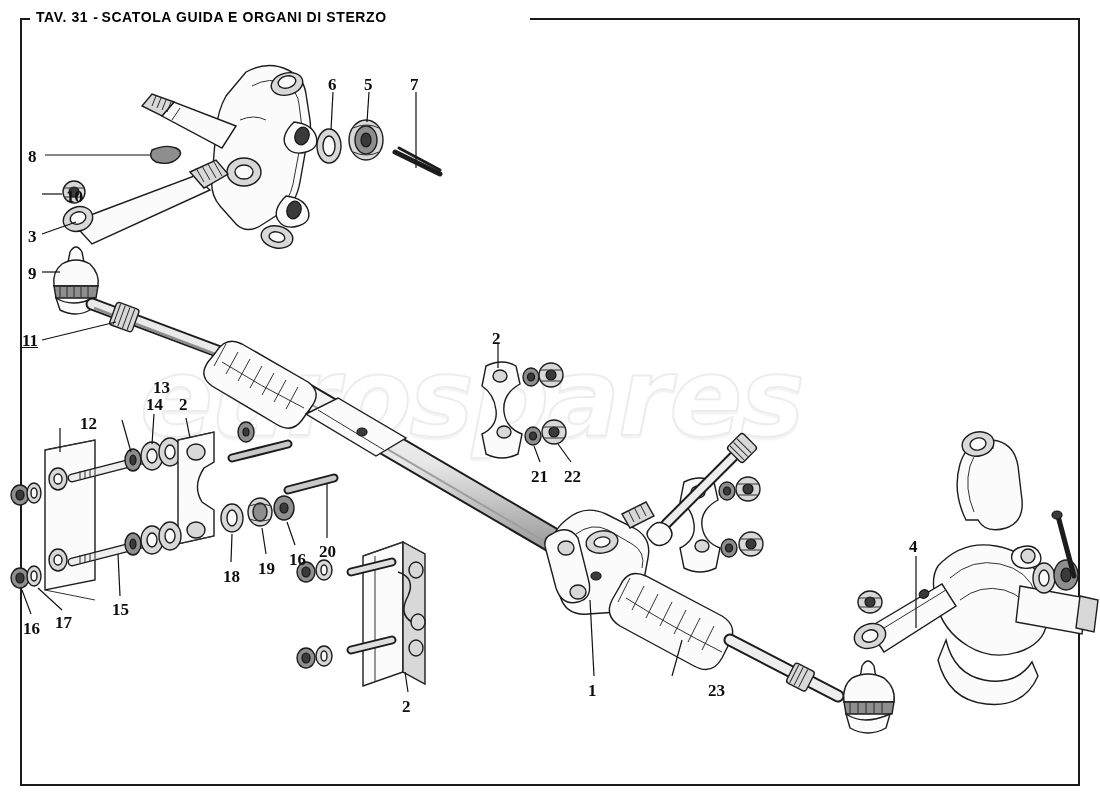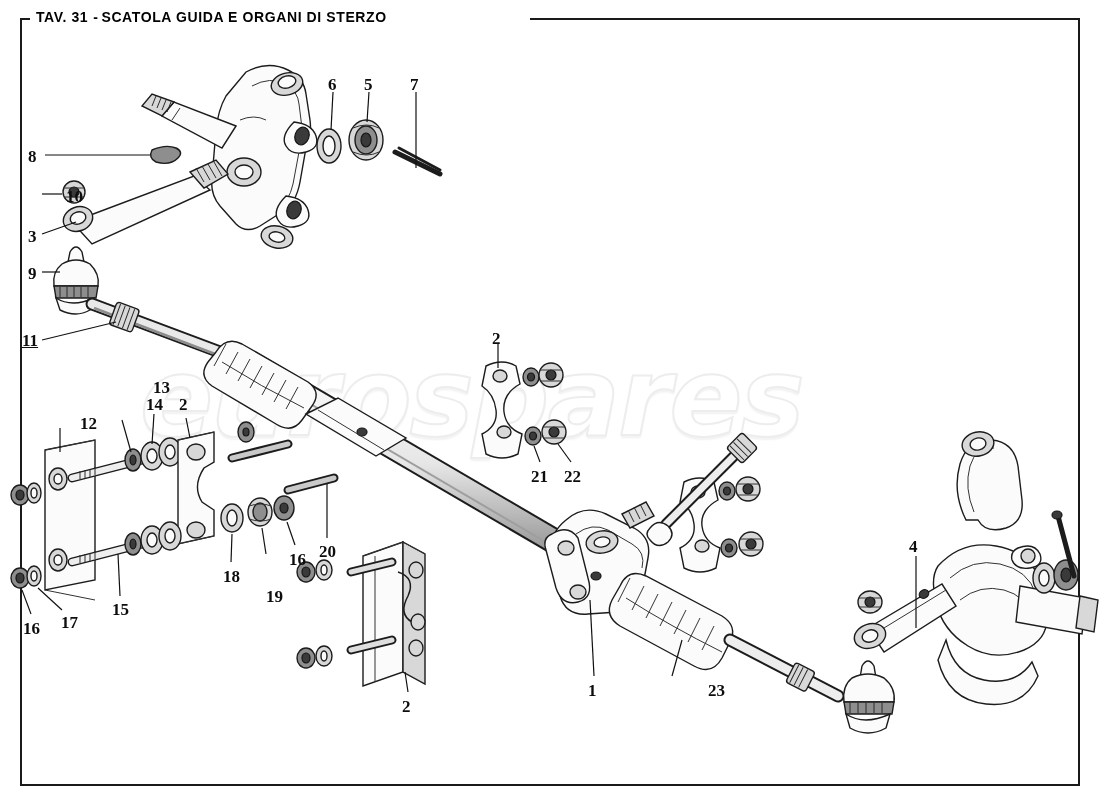"19" div.callout { left: 266px -> 258px; margin-top: 28px -> none }
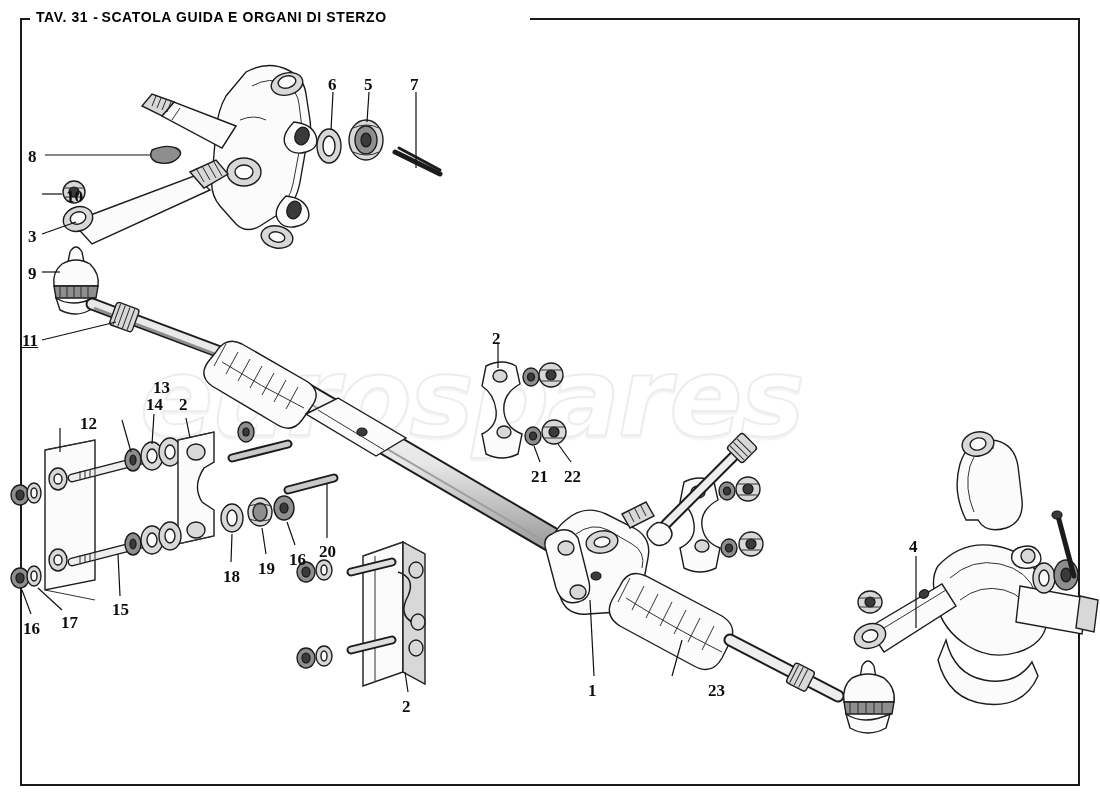"17" div.callout { left: 61px -> 55px }
